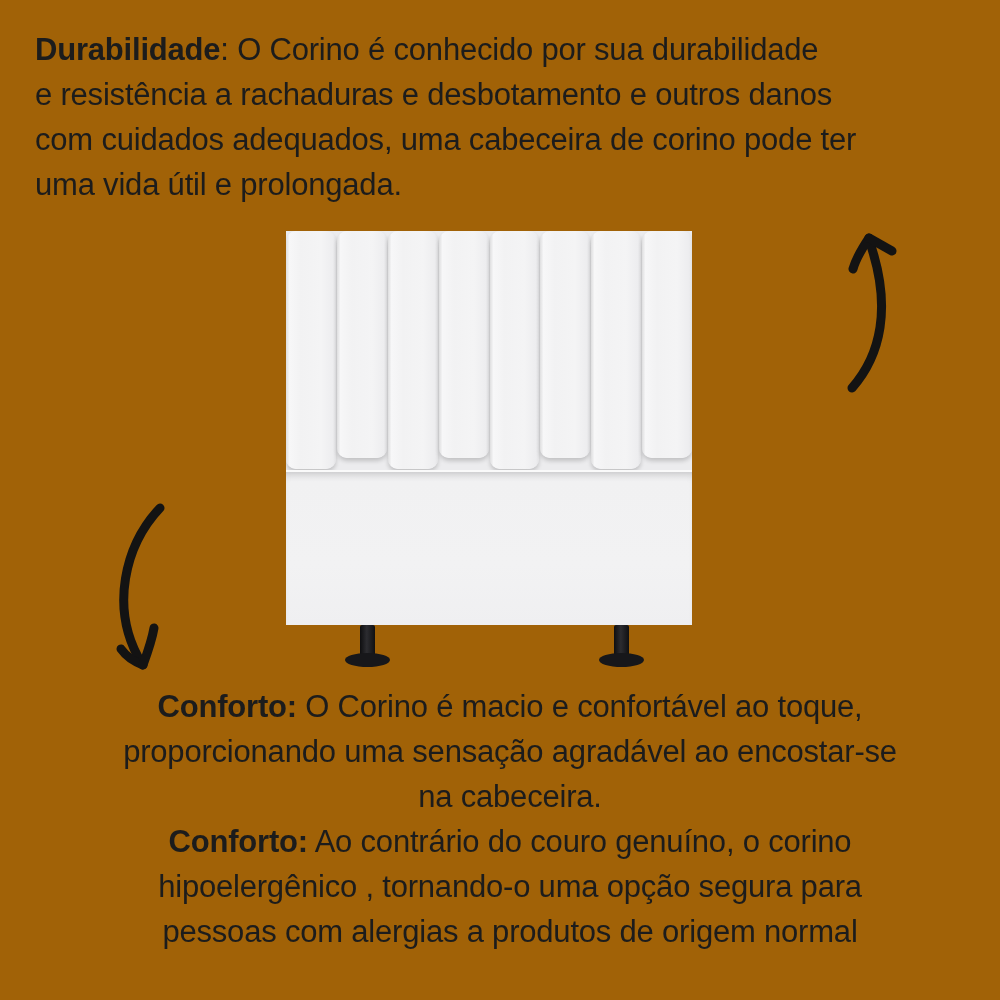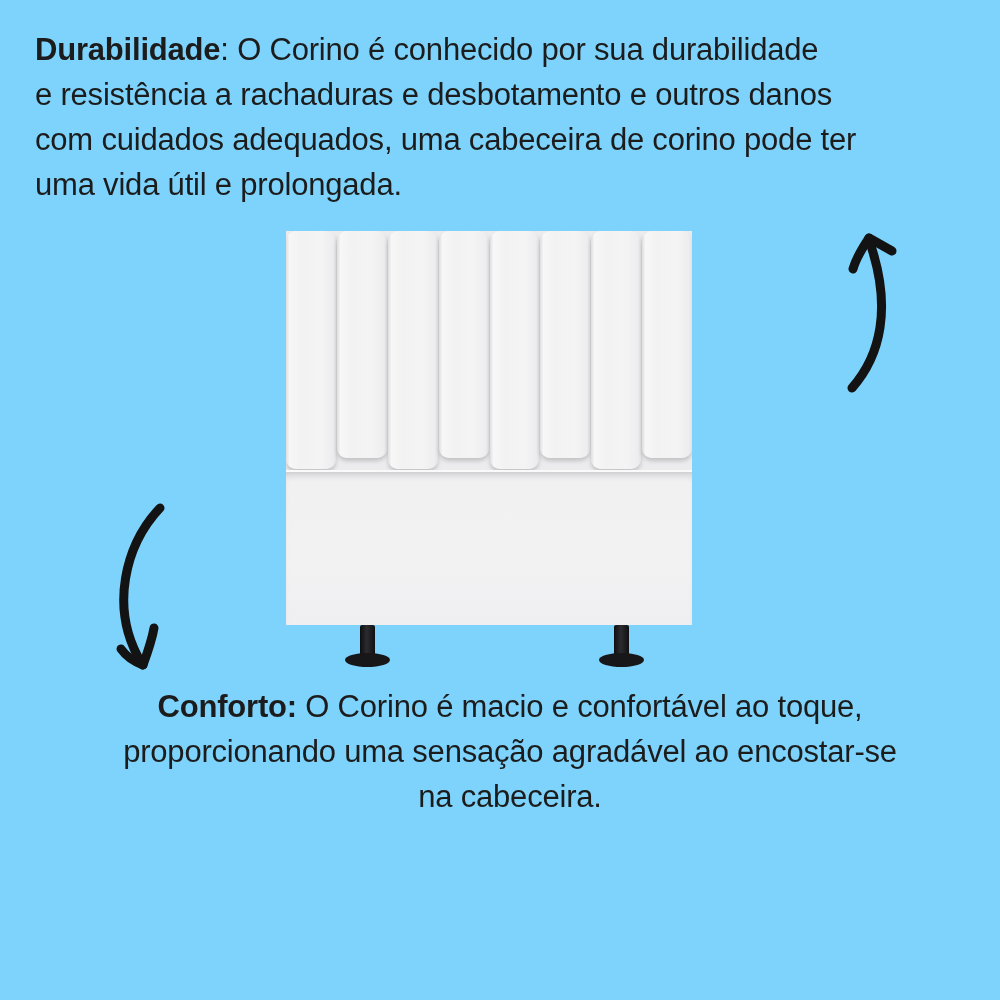"Durabilidade: O Corino é conhecido" .canvas { background: #7dd3fc -> #a16207 }
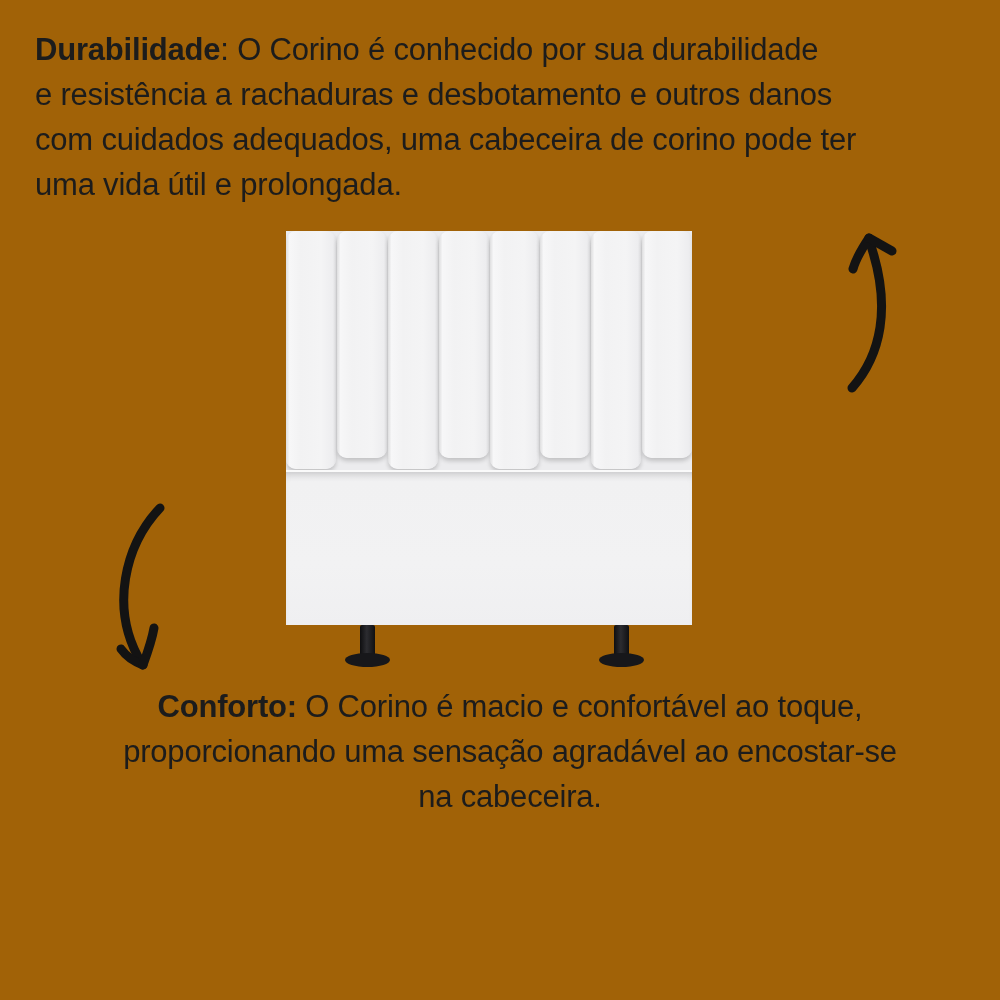"Conforto: Ao contrário do couro" p { html: none -> <p><b>Conforto:</b><span> Ao contrário do couro genuíno, o corino hipoelergênico , tornando-o uma opção segura para pessoas com alergias a produtos de origem normal</span></p> }
